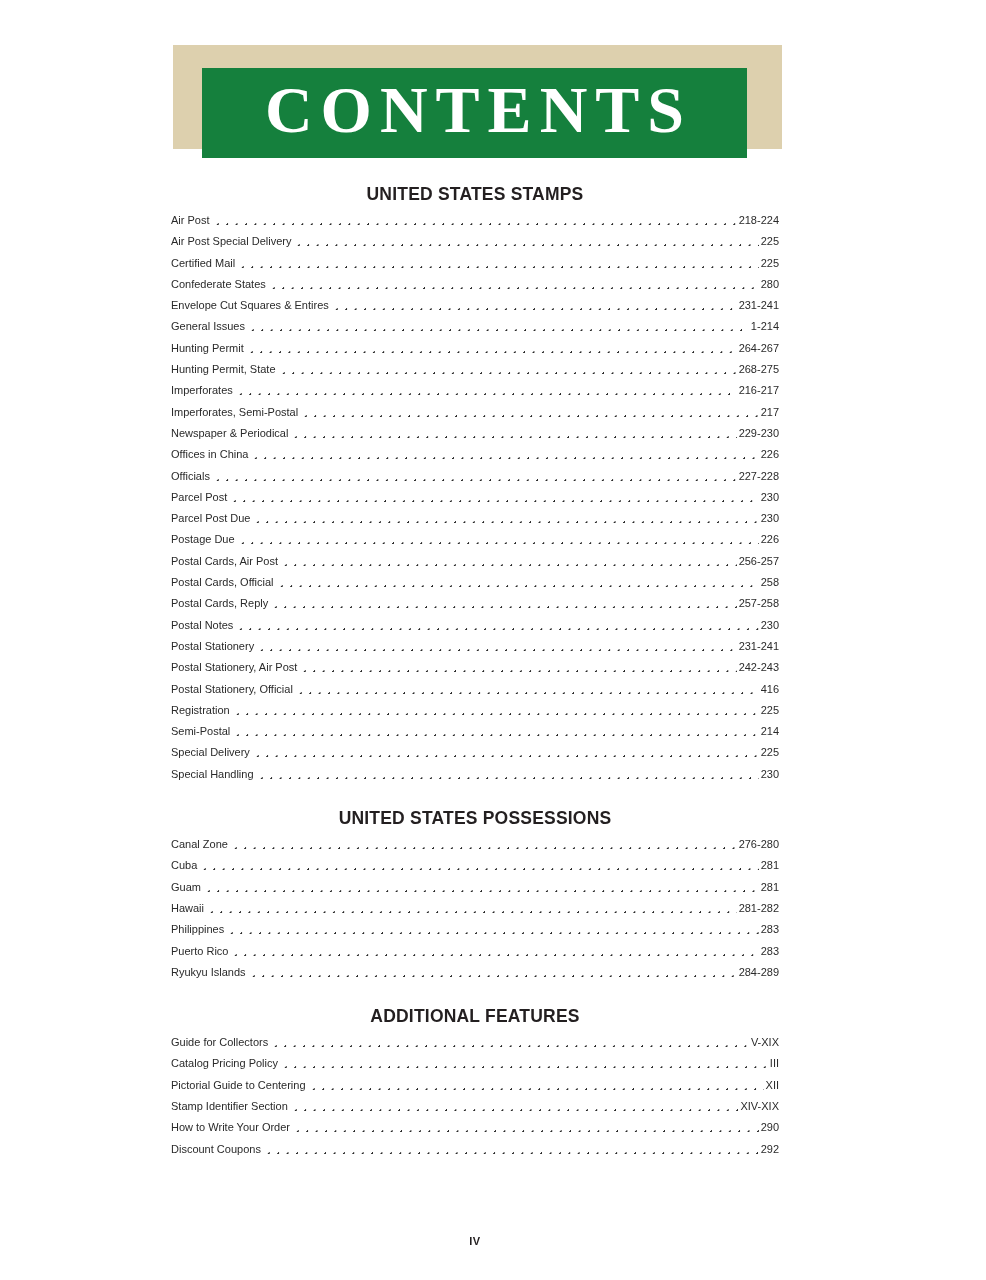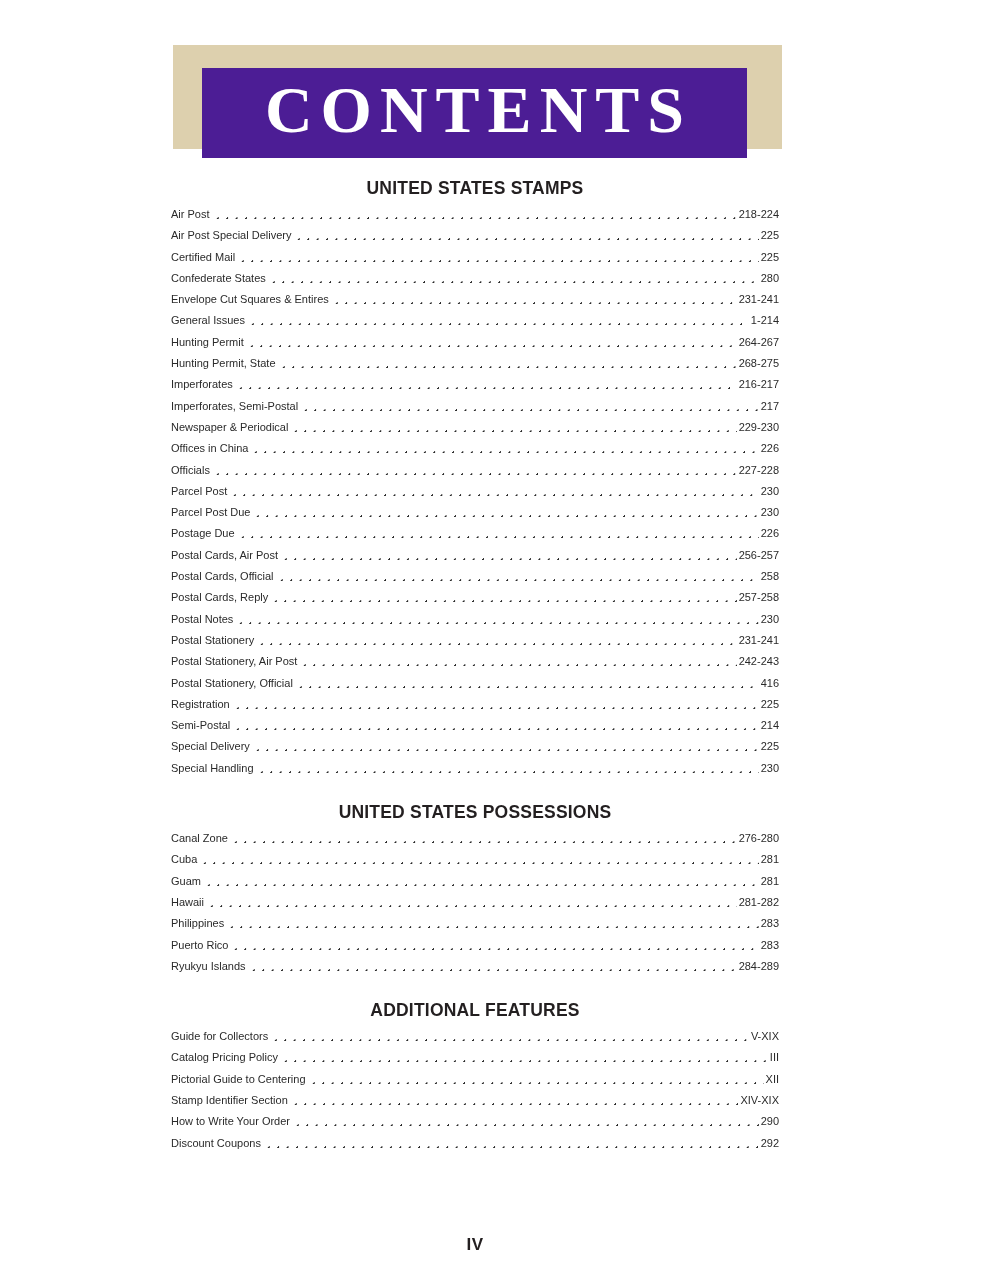"CONTENTS" .banner-blue { background: #4c1d95 -> #15803d }
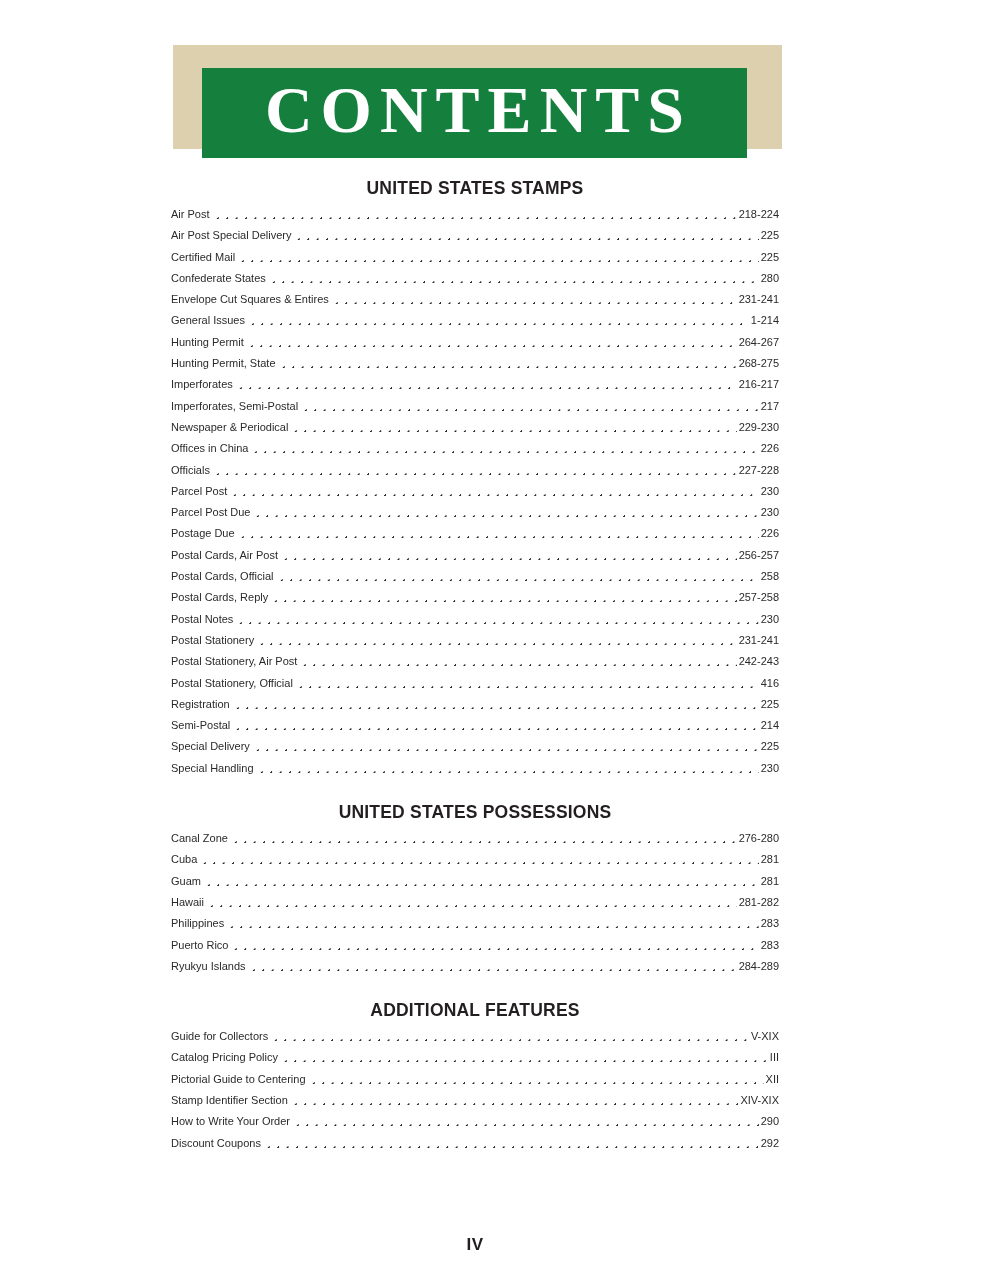"UNITED STATES STAMPS" .content { top: 177px -> 183px }
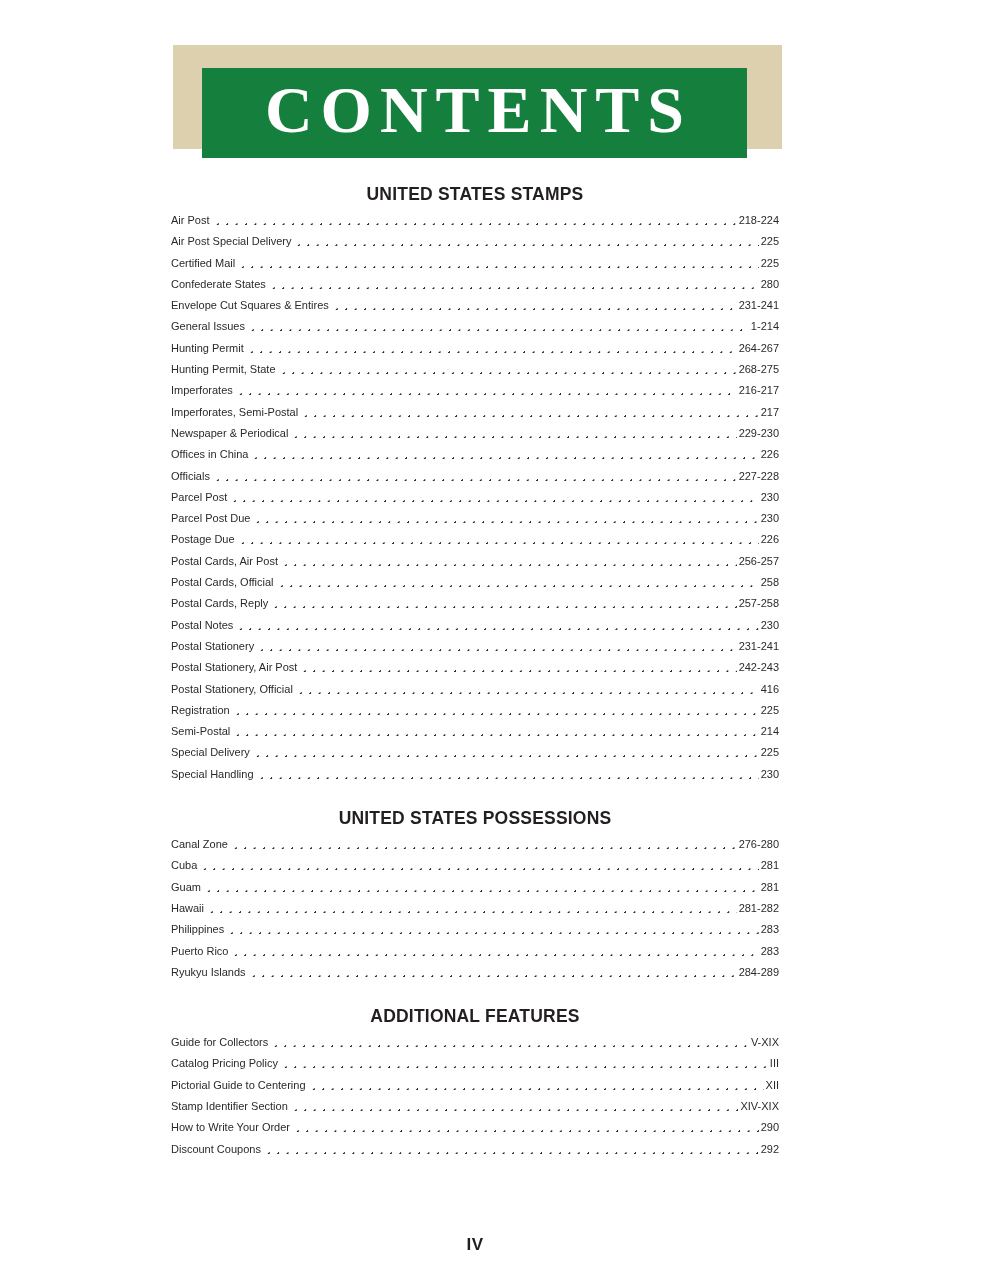"IV" .footer-page-number { font-size: 17px -> 11px }
